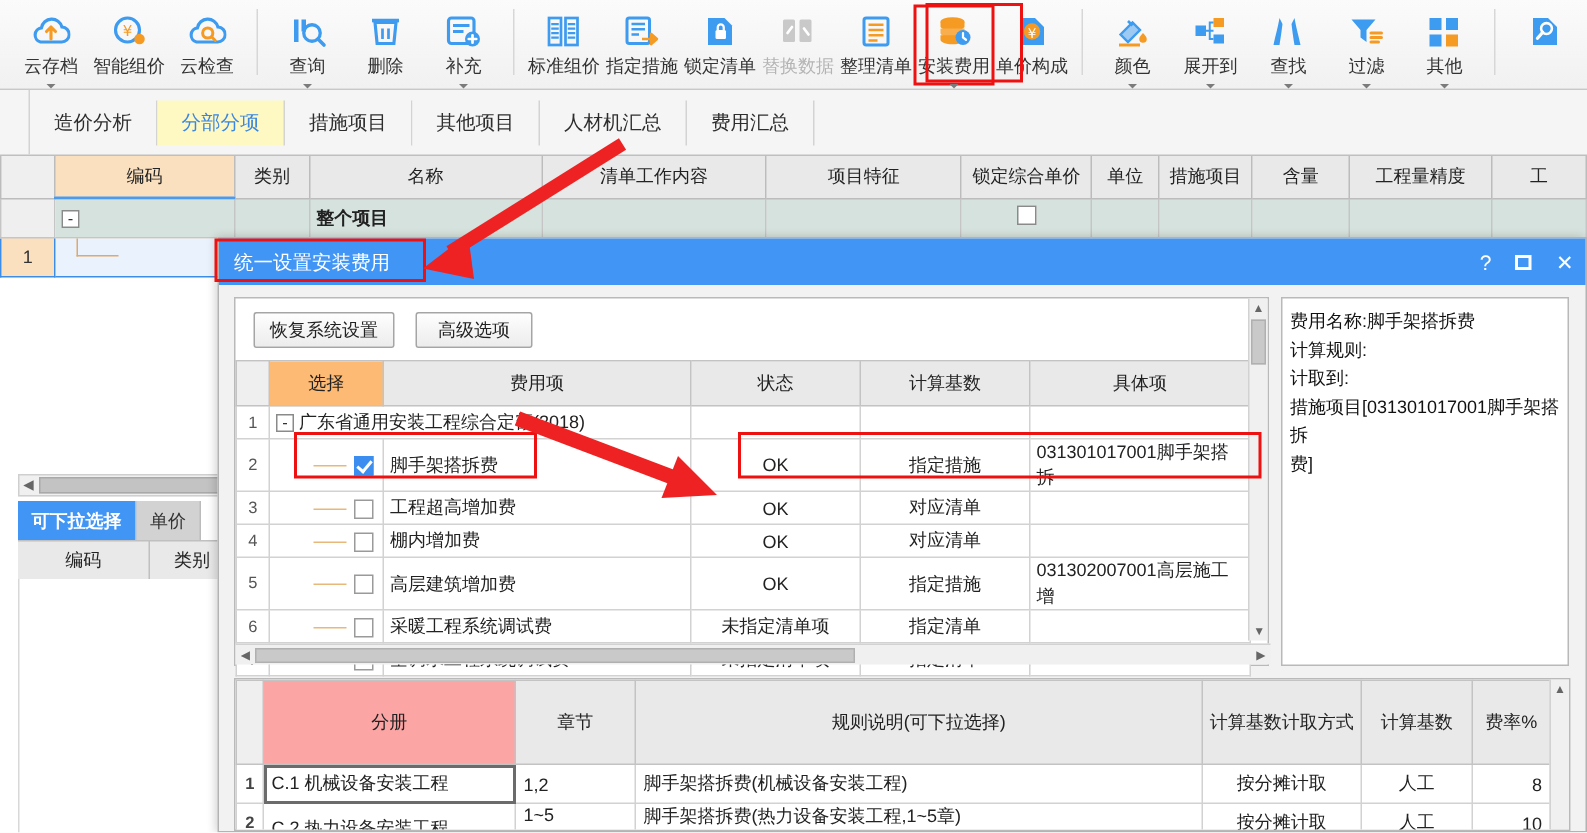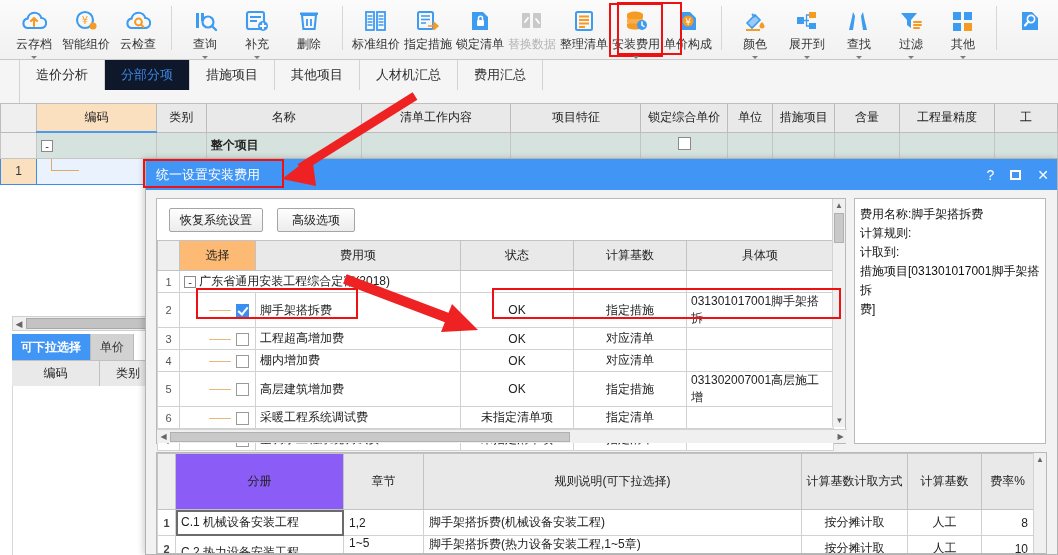"补充" div.tb-item { order: before "删除" -> after "删除" }
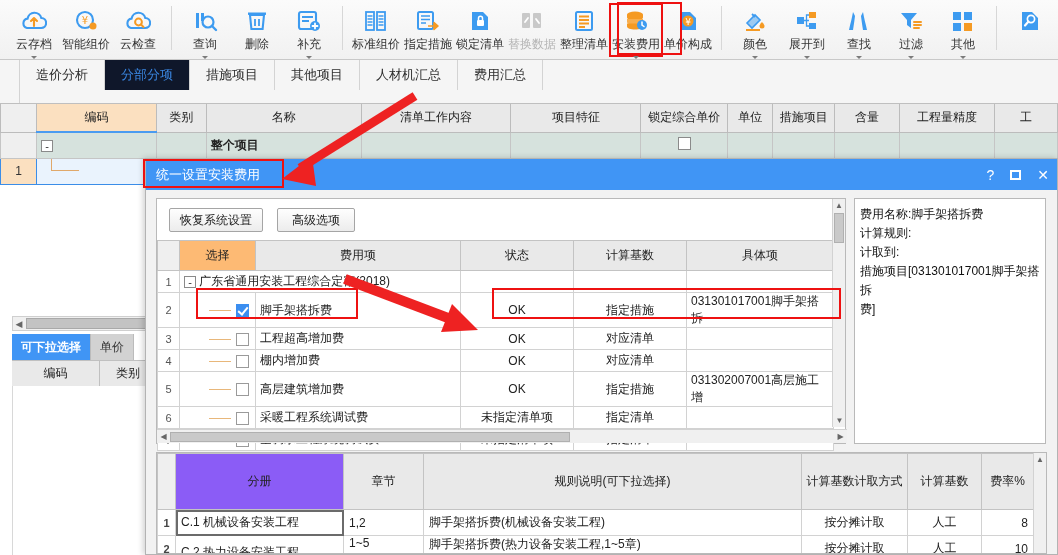"造价分析" .tabbar { align-items: flex-start -> center }
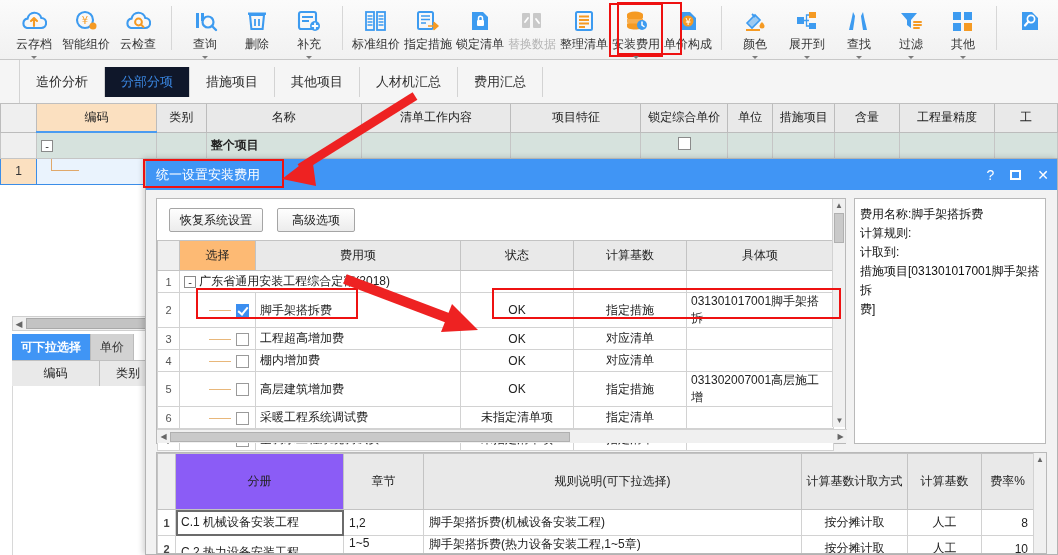"分部分项" .tab.active { background: #0f172a -> #fef9c3 }
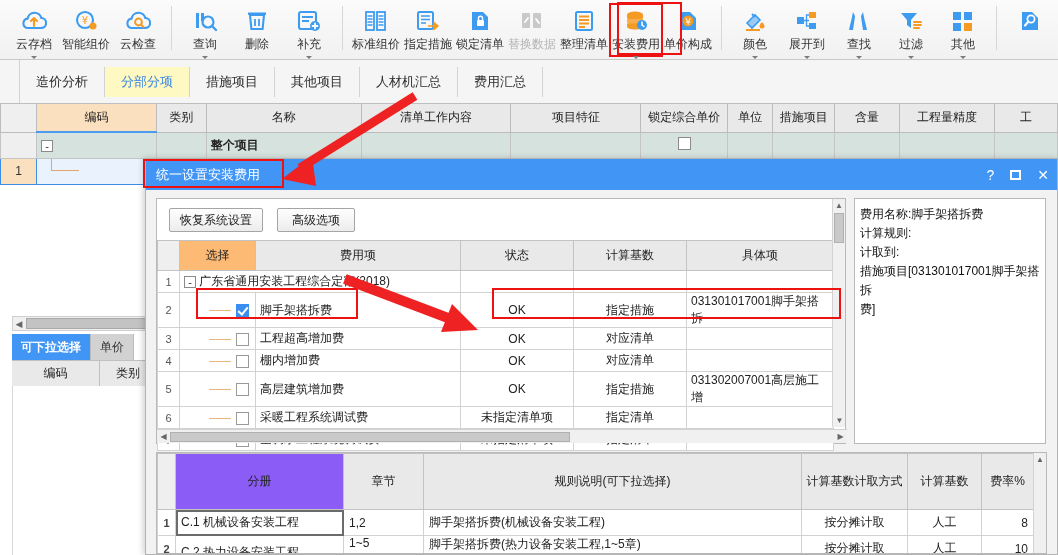"分册" .bgrid th.fen { background: #8b5cf6 -> #fca5a5 }
